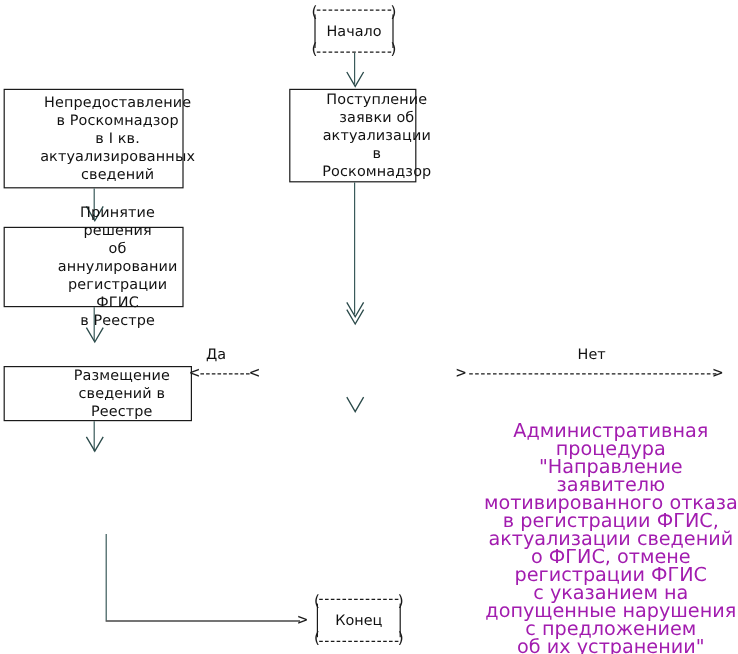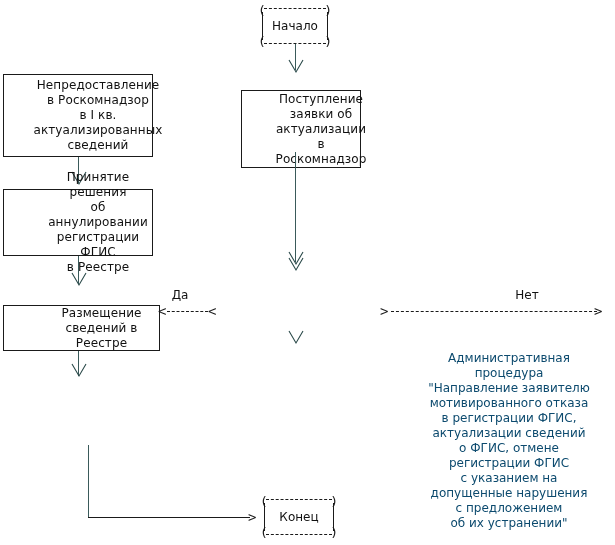"Поступление" div.node { top: 90px -> 74px; width: 120px -> 106px }
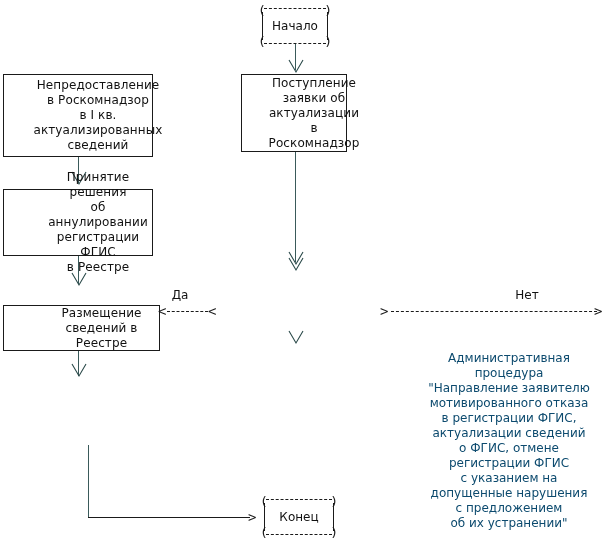"Нет" span.edgelabel { margin-left: 34px -> none }
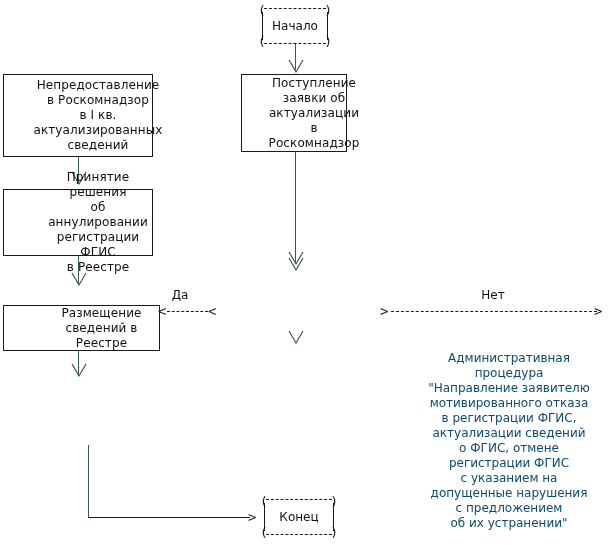"Административная" .freetext { color: #0c4a6e -> #a21caf; font-size: 12px -> 16px }
